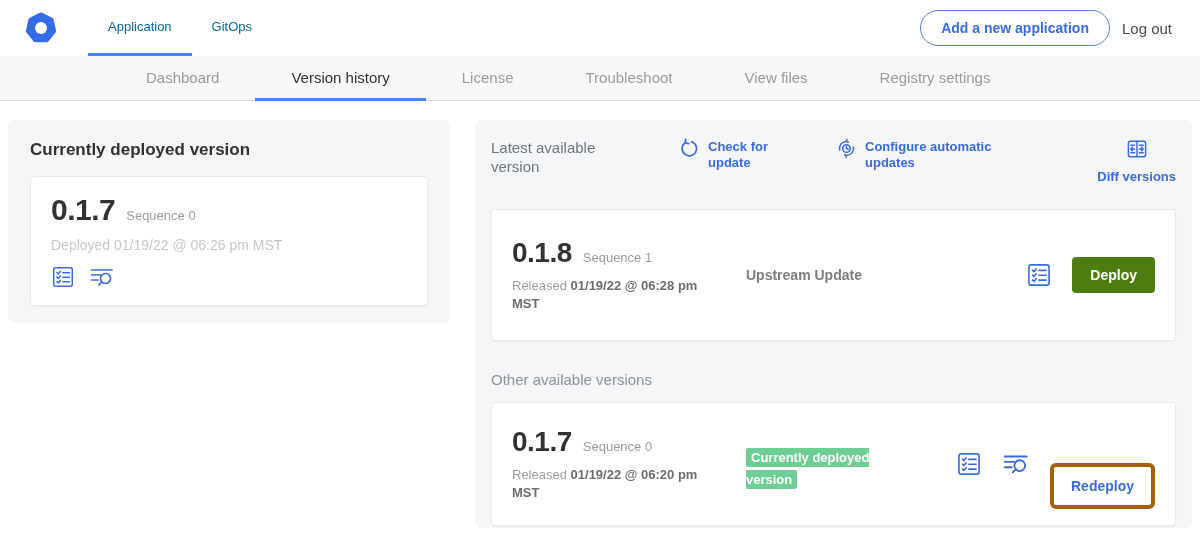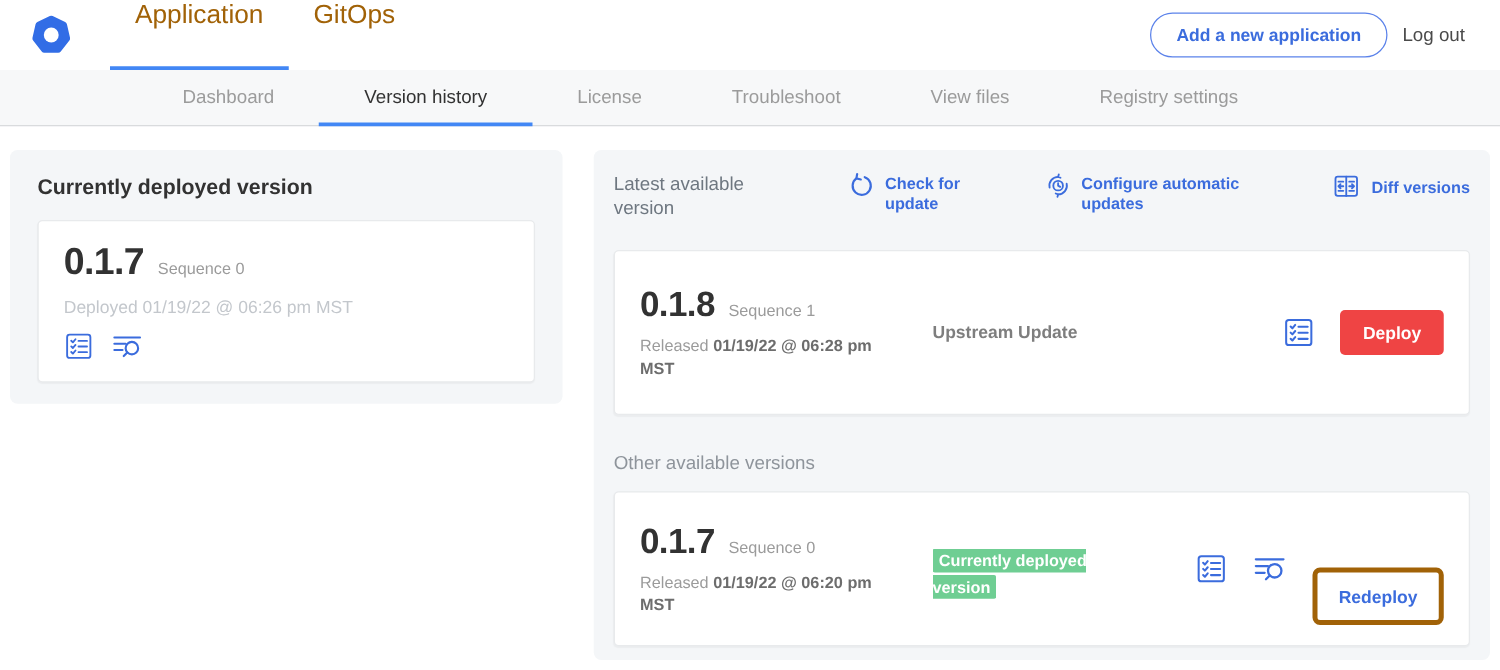"Application" .header-tab { align-items: none -> center; color: #a16207 -> #0369a1; font-size: 21px -> 13px }
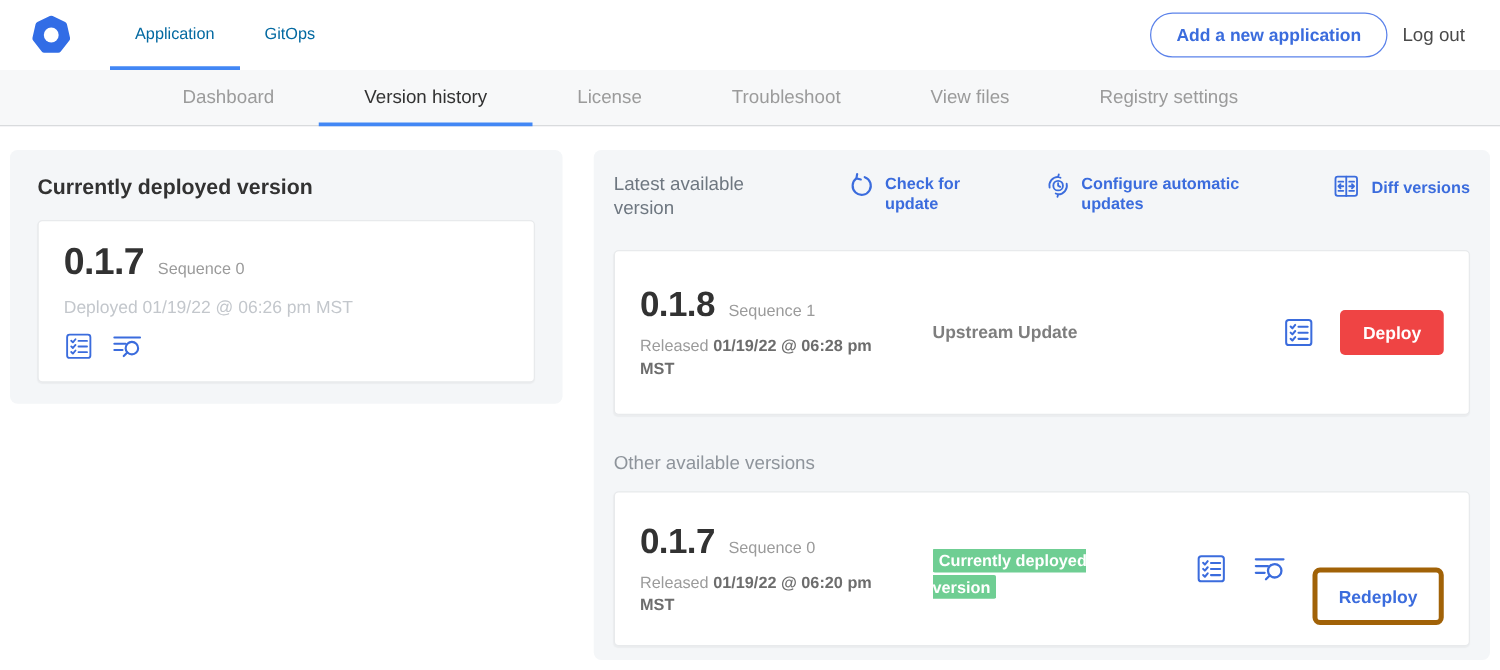"Diff versions" .action-diff { flex-direction: none -> column }
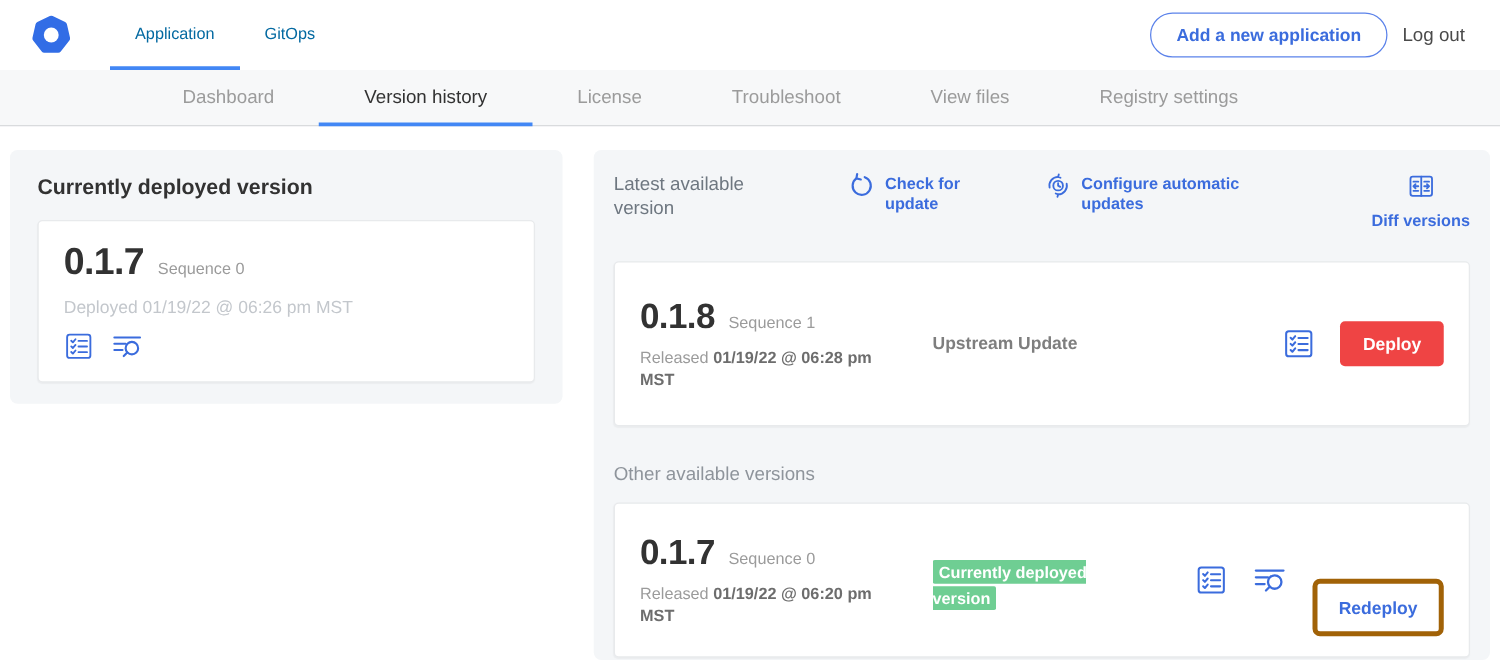"Deploy" .deploy-btn { background: #ef4444 -> #4d7c0f }
